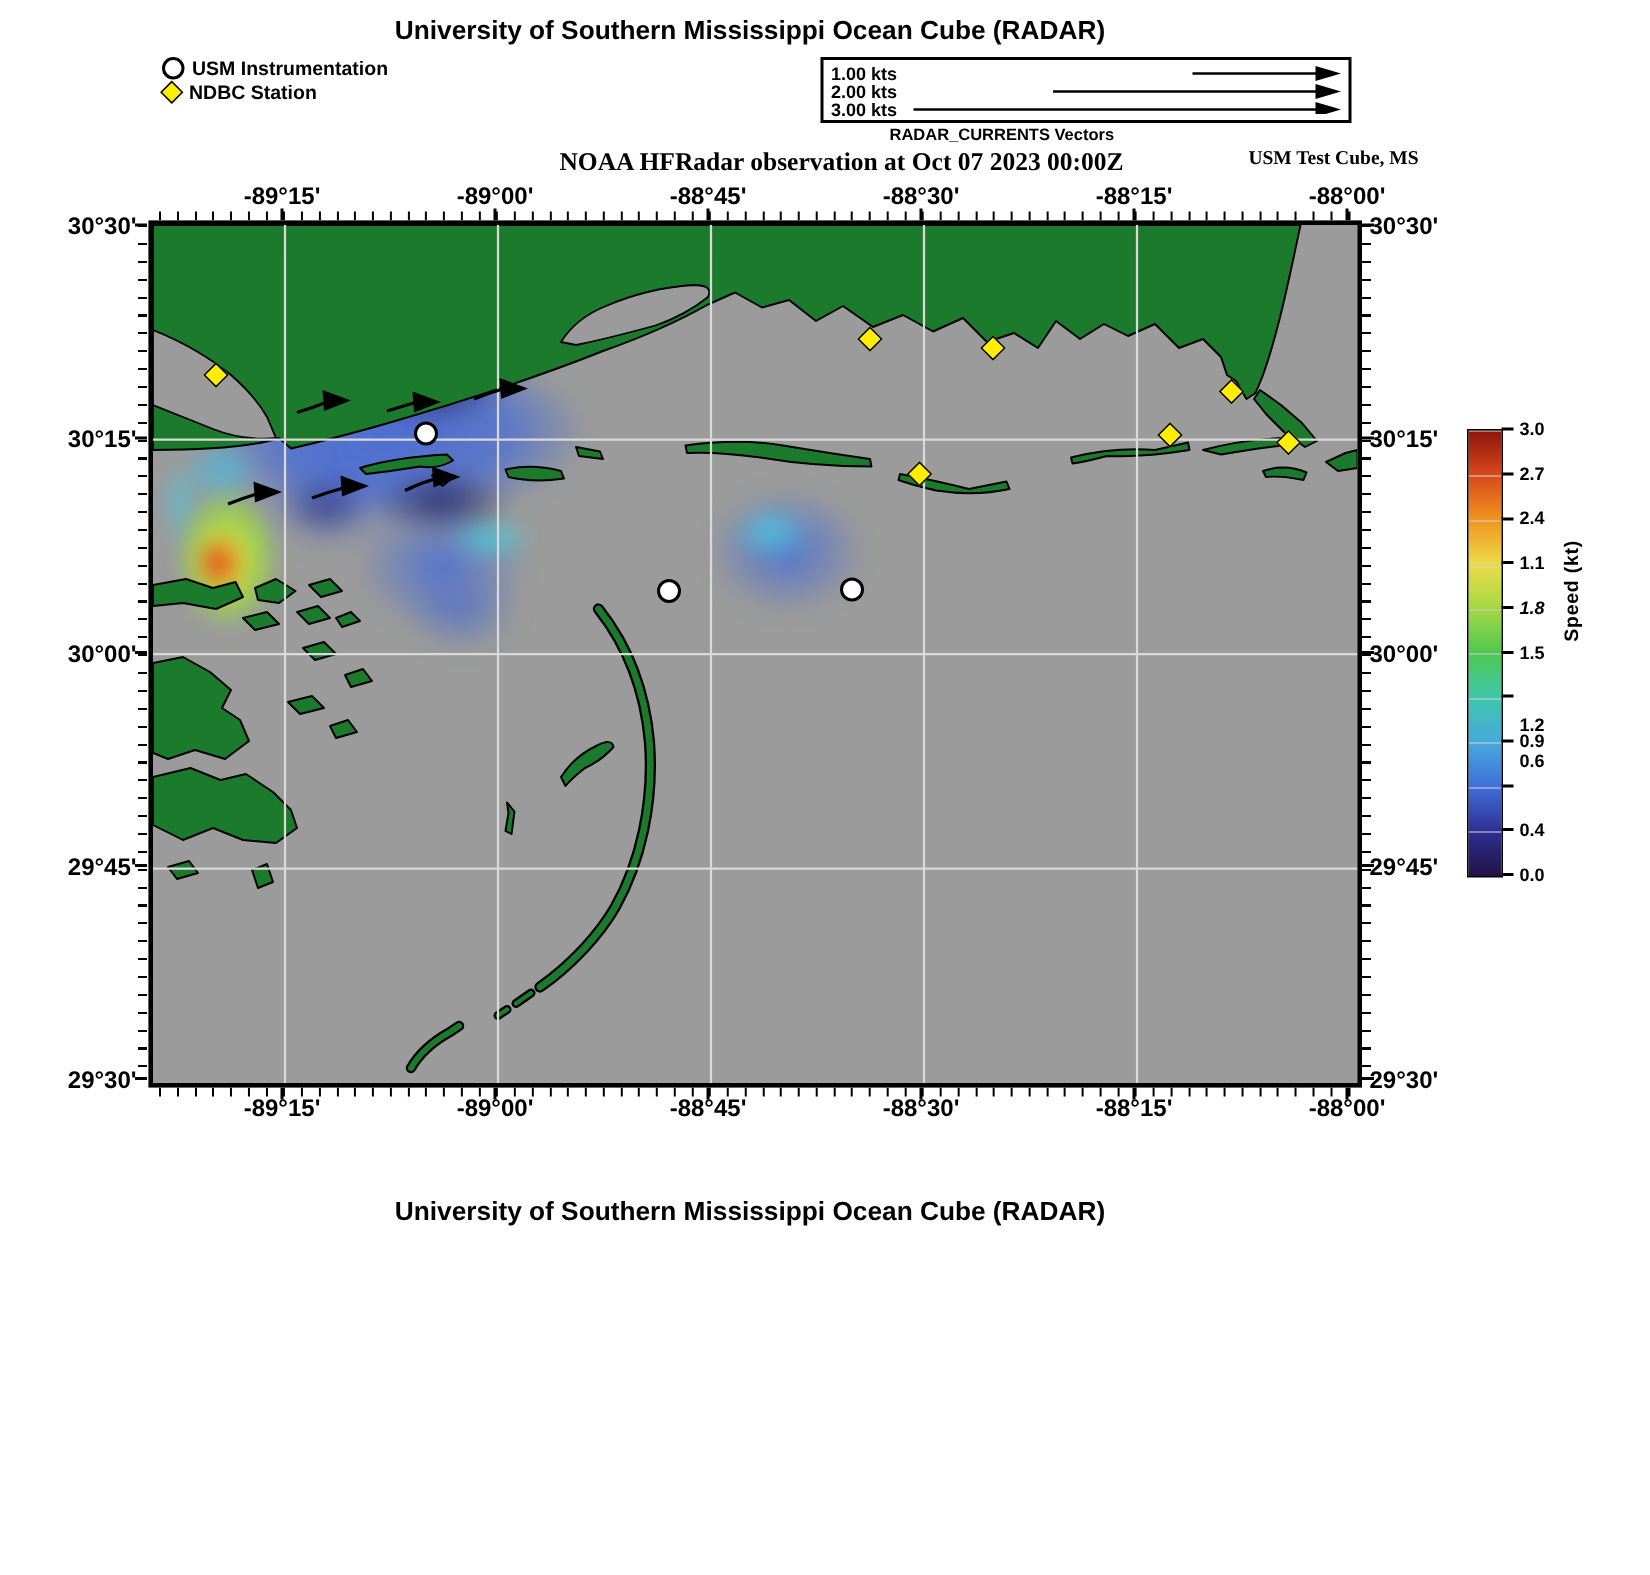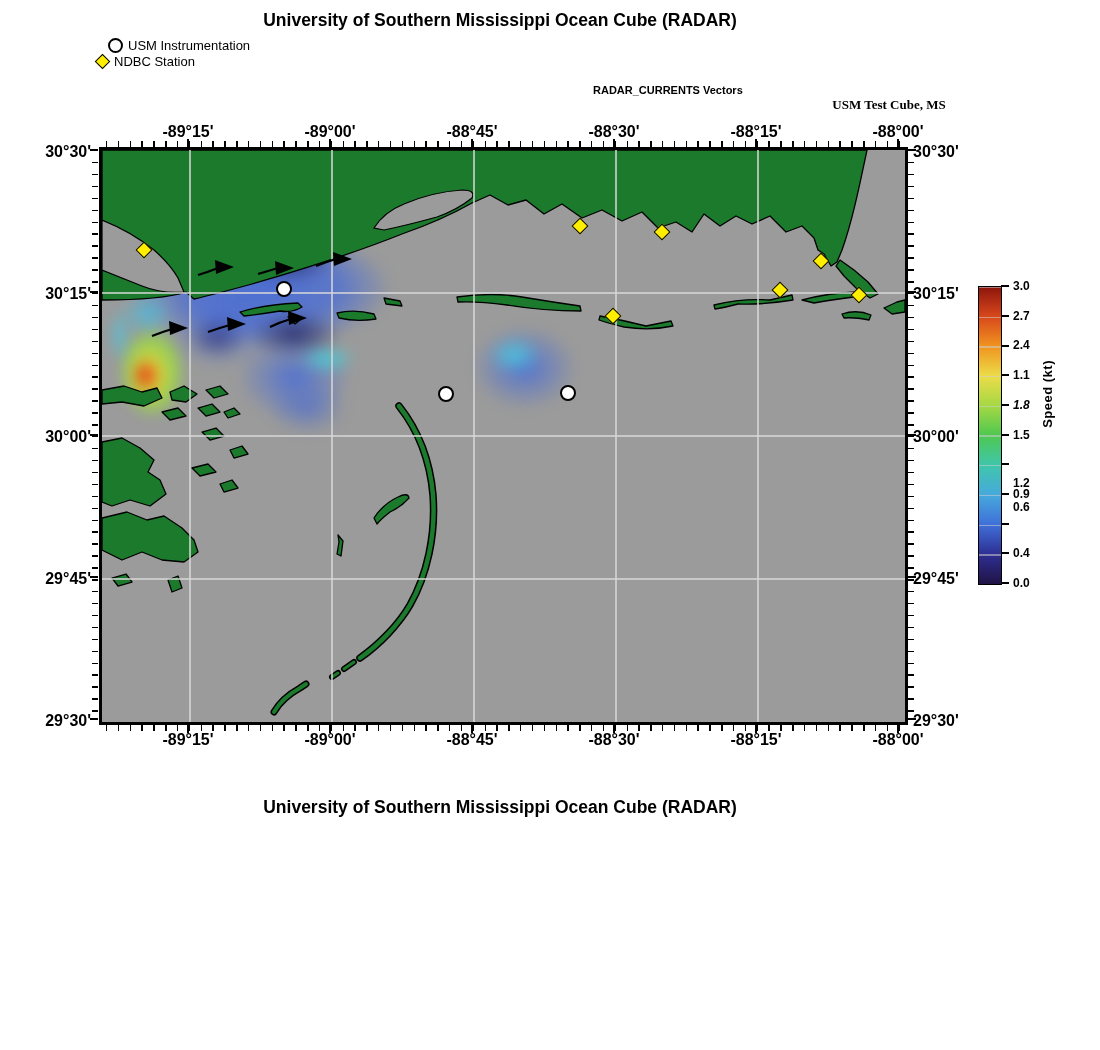"USM Instrumentation" .leg-row { font-weight: normal -> bold }
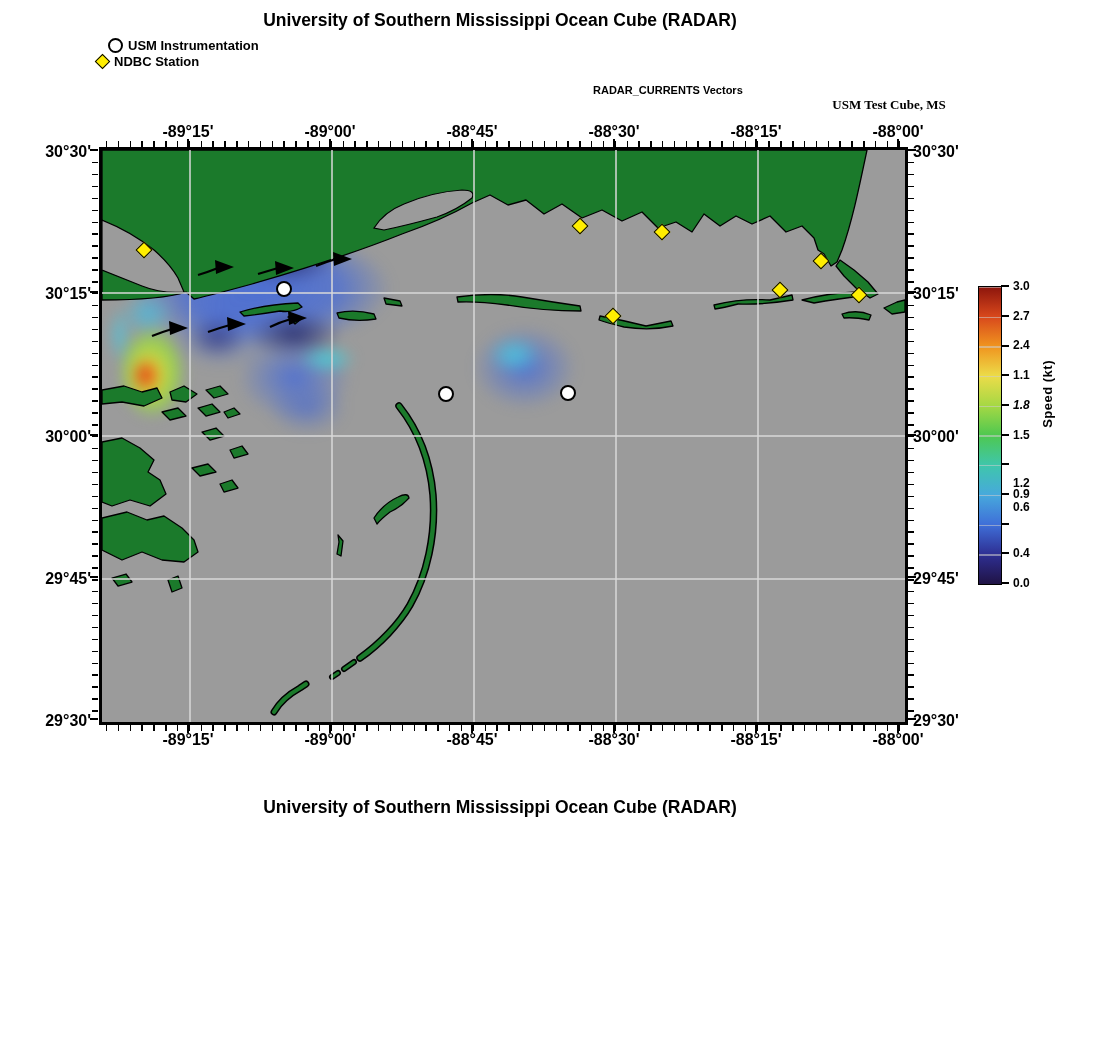"1.00 kts" div.vbox { html: none -> <div> <span>1.00 kts</span> <span>2.00 kts</span> <span>3.00 kts</span> <svg> <g> <line></line> <line></line> <line></line> </g> <g> <polygon></polygon> <polygon></polygon> <polygon></polygon> </g> </svg> </div> }
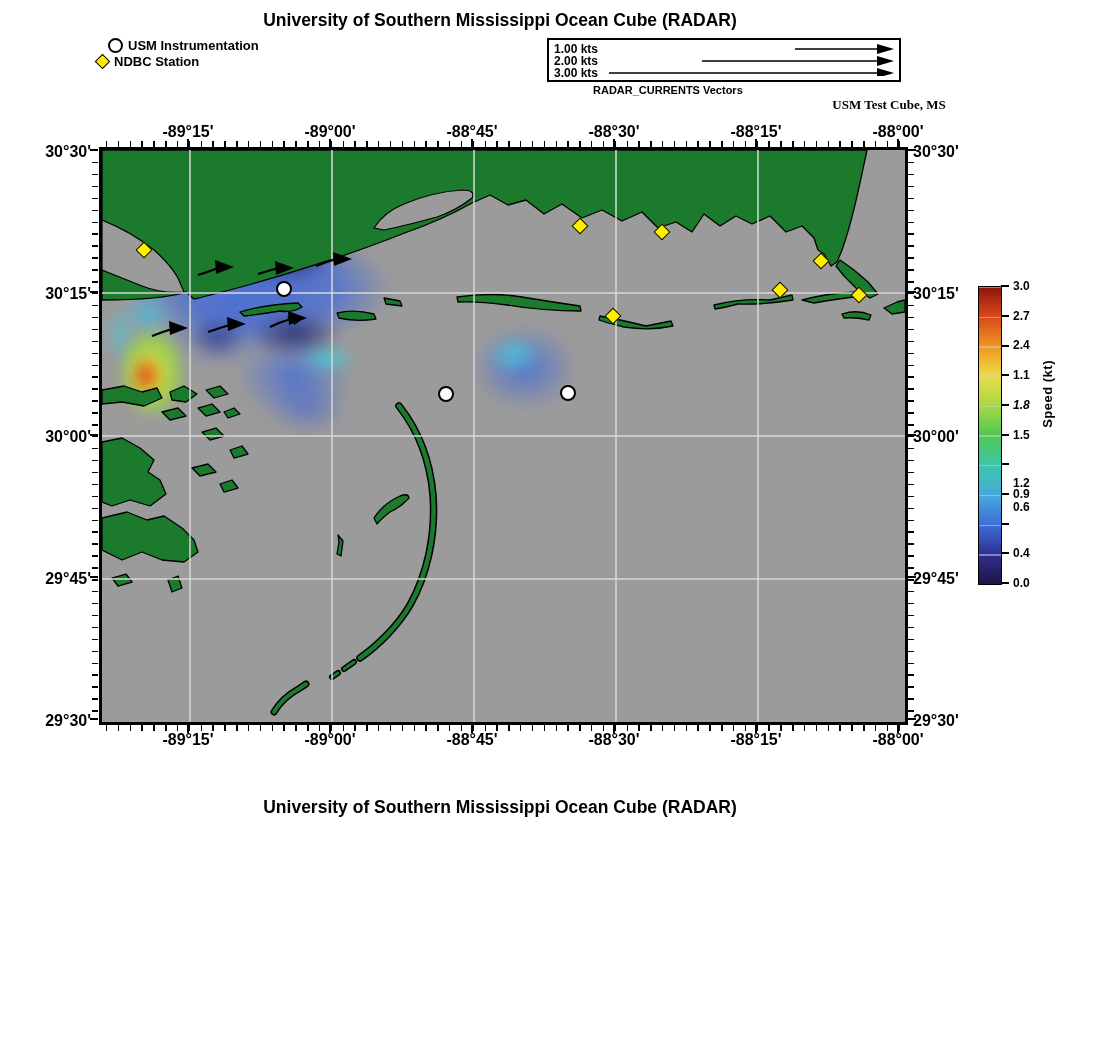"NDBC Station" div.leg-row { left: 96px -> 108px }
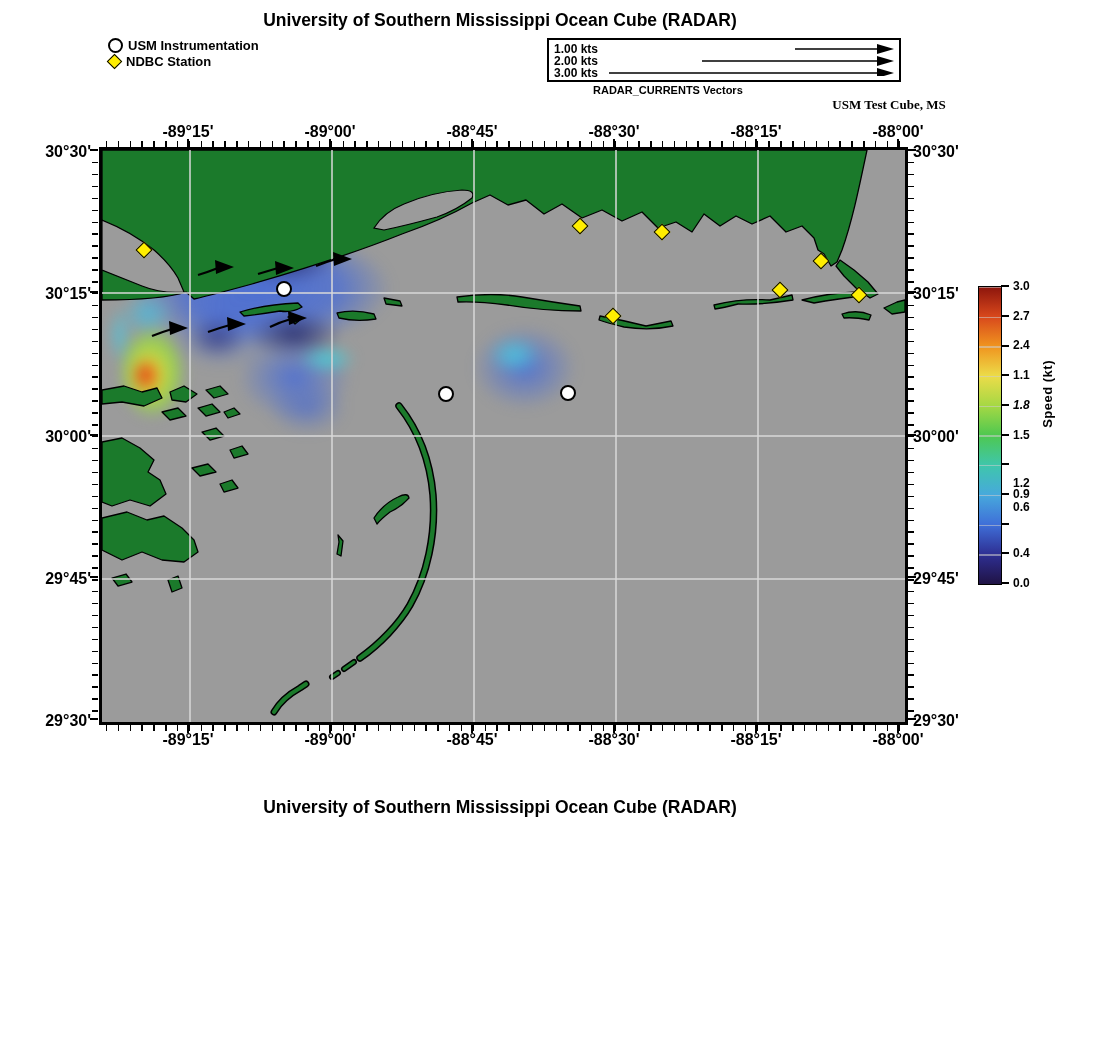"NOAA HFRadar observation at Oct" div.abs { html: none -> <div>NOAA HFRadar observation at Oct 07 2023 00:00Z</div> }
